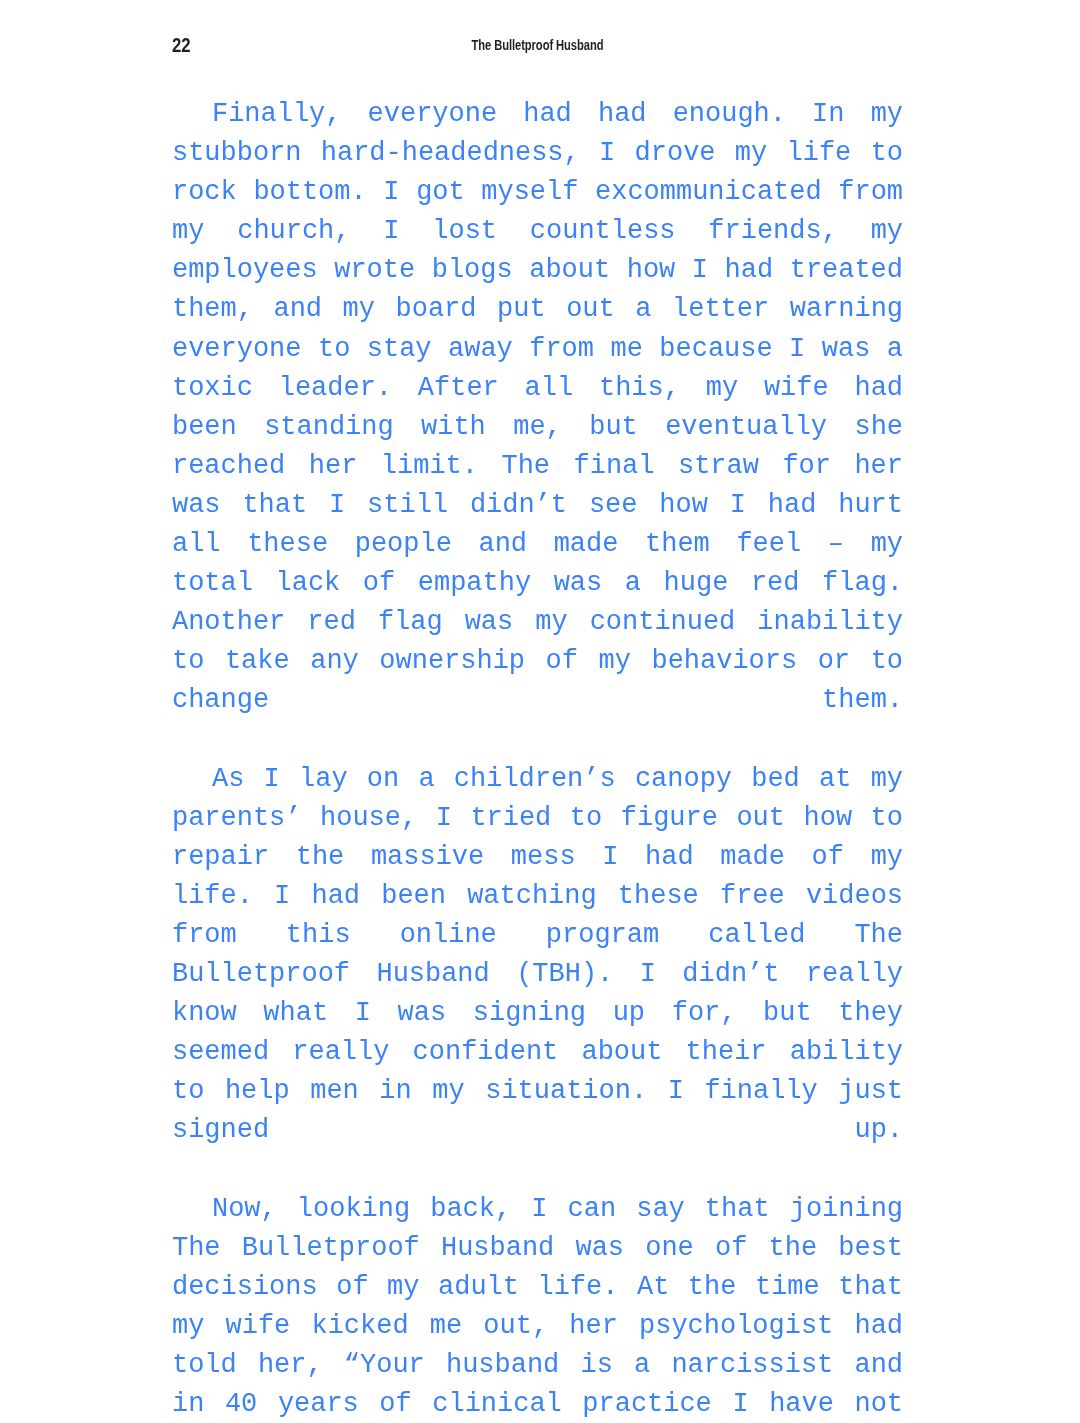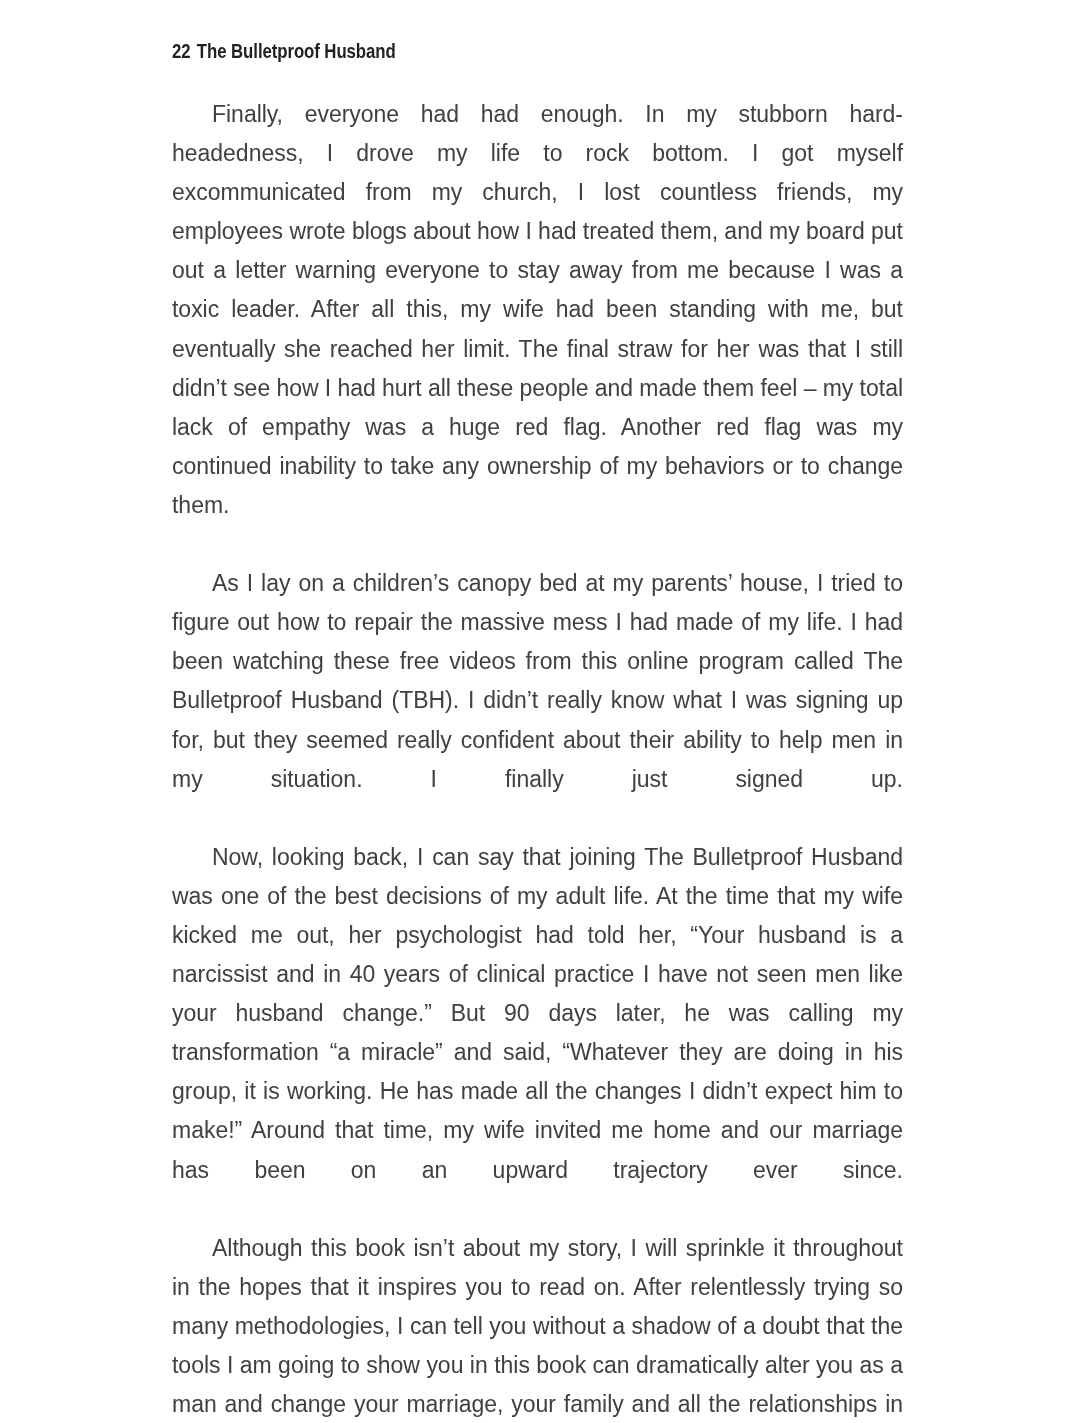"22" .running-head { margin-top: 6px -> none }
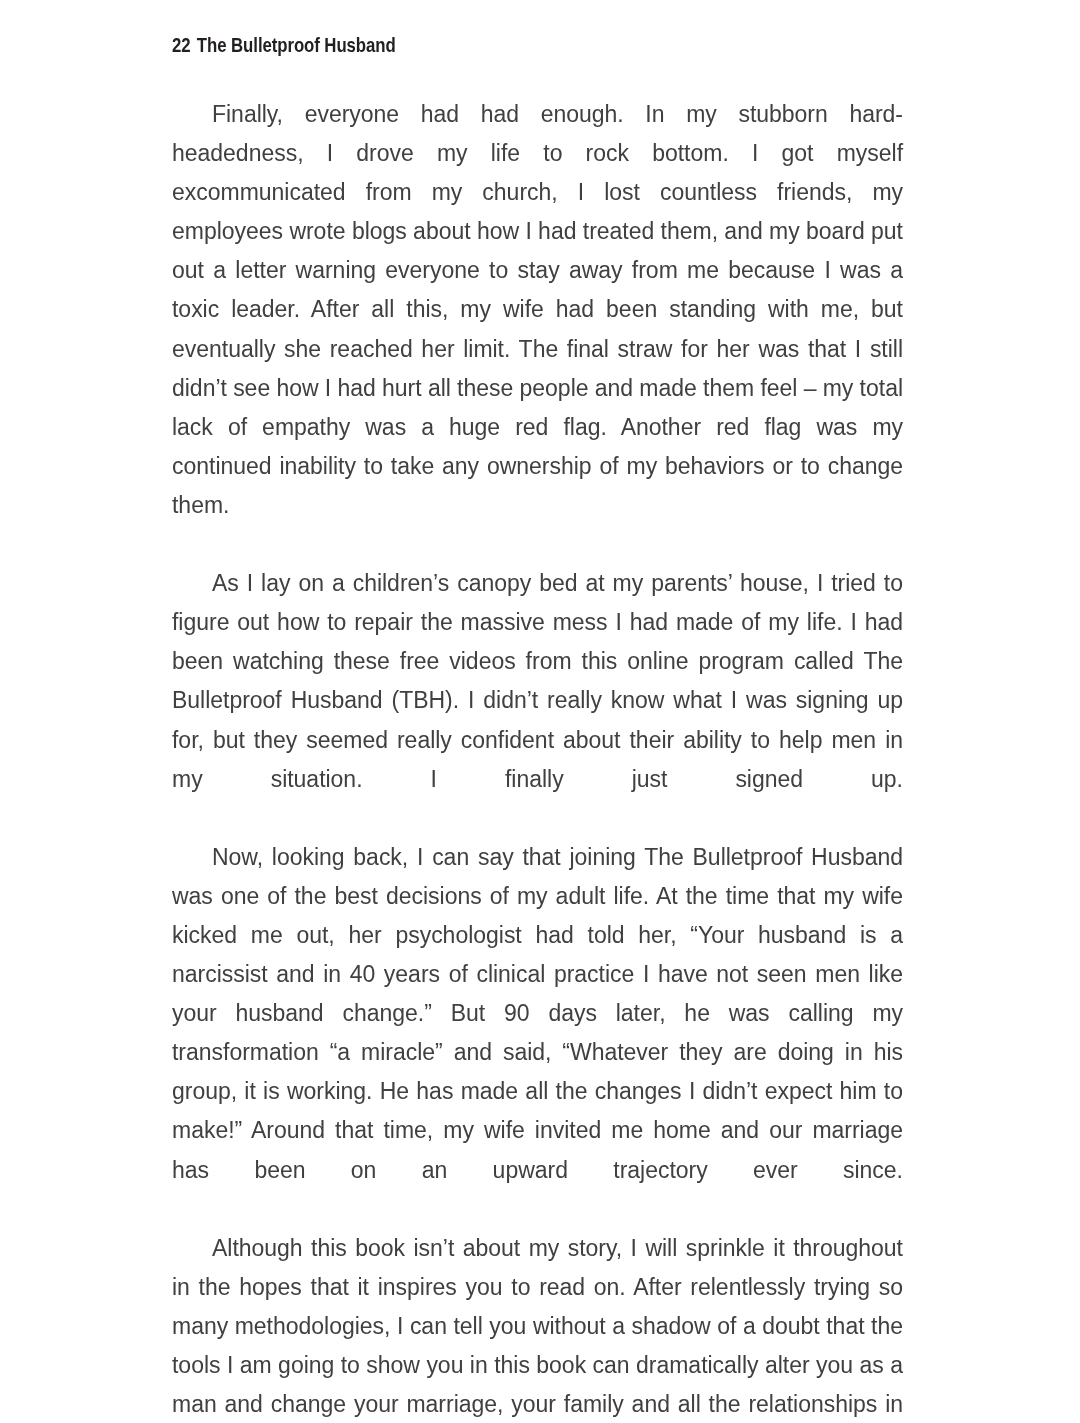"The Bulletproof Husband" .running-title { font-size: 21px -> 14px; text-align: left -> center }
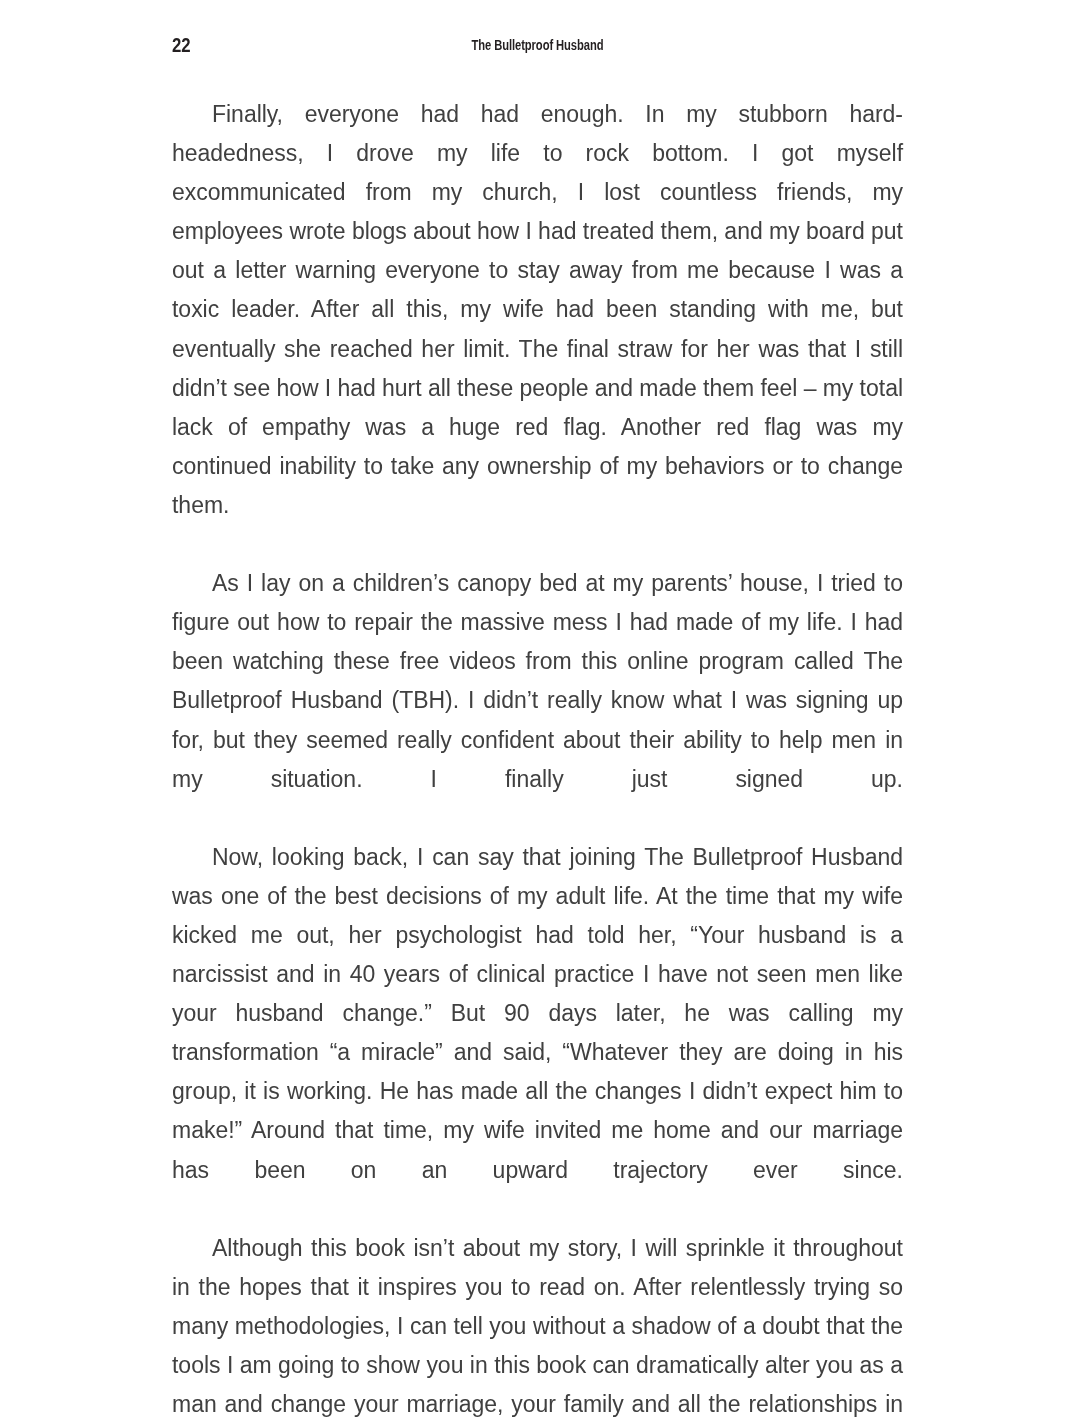"Finally, everyone had had enough." .textblock p { color: #404040 -> #3b82f6; font-family: Liberation Sans, sans-serif -> Liberation Mono, monospace; font-size: 23px -> 27px }
